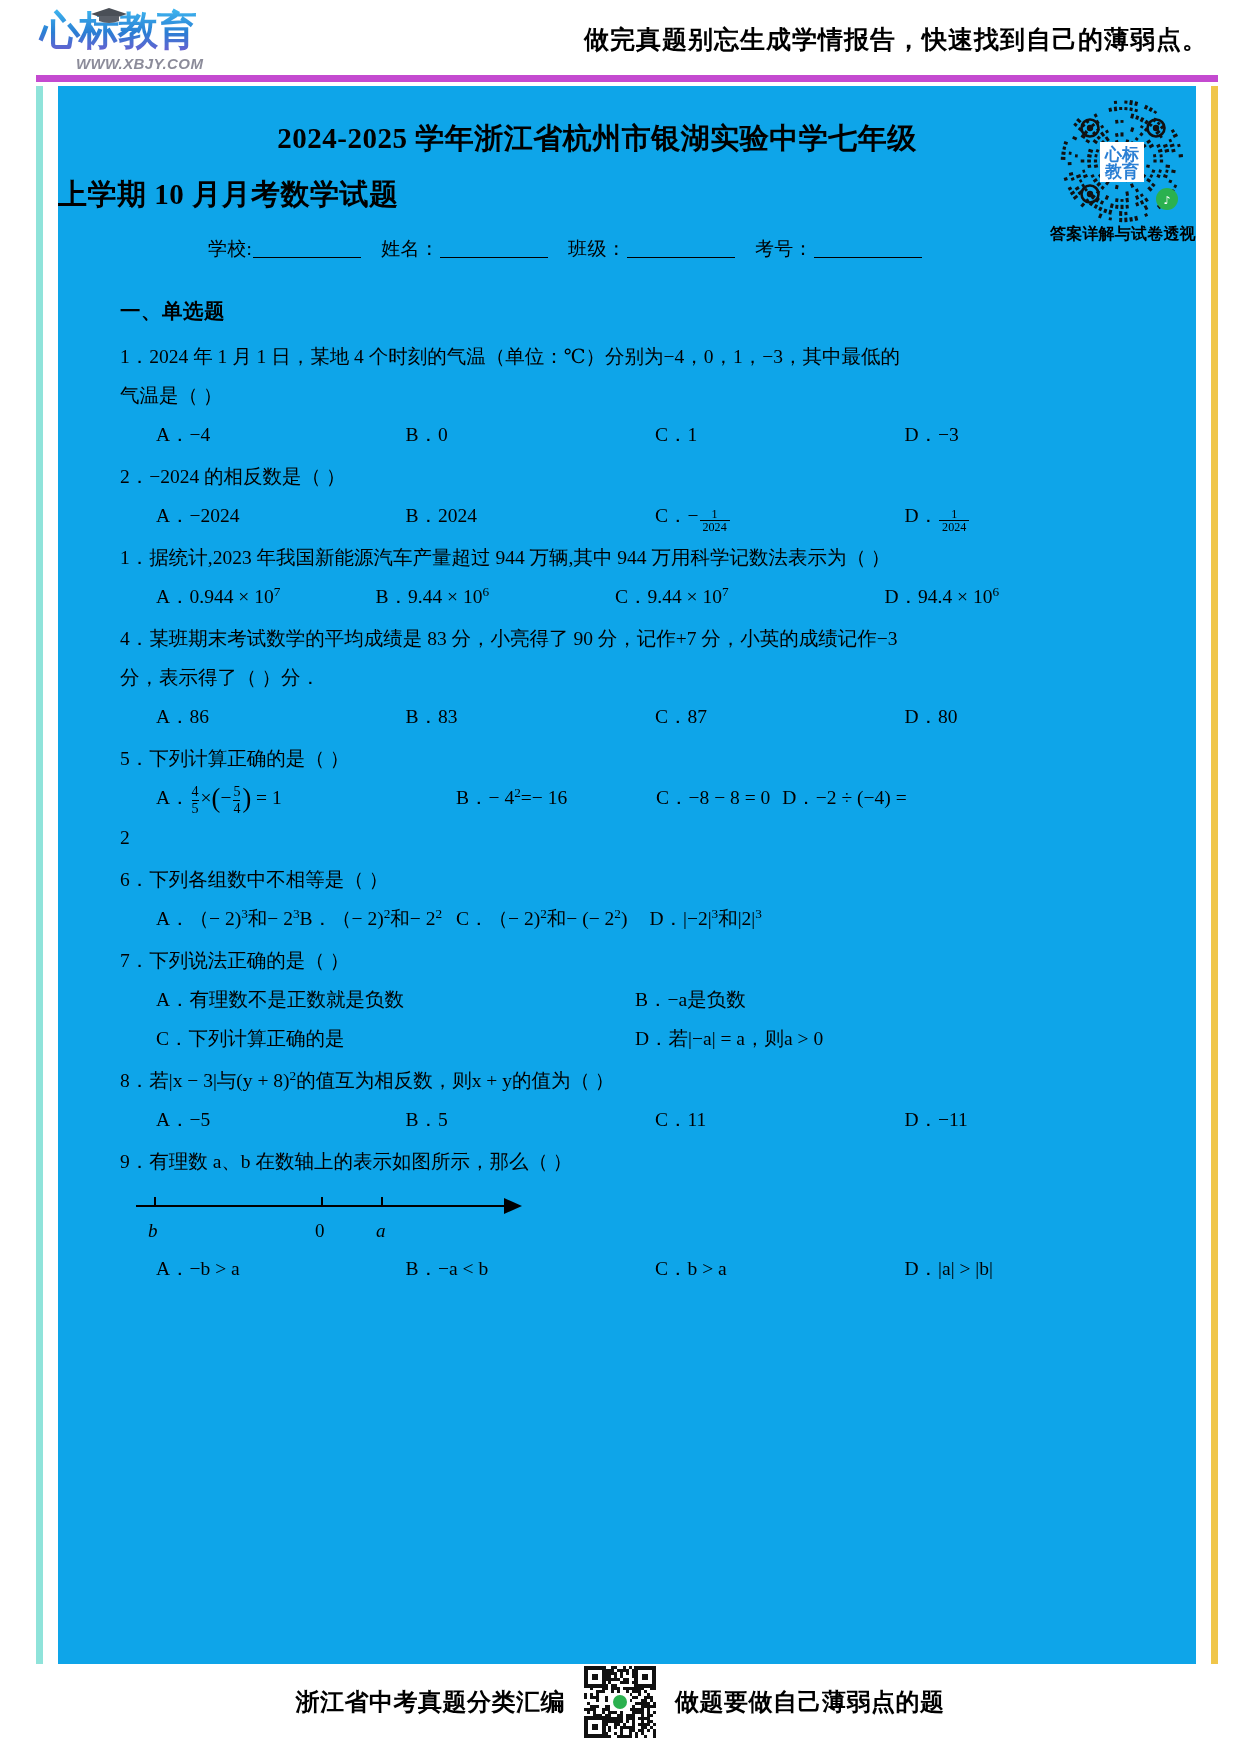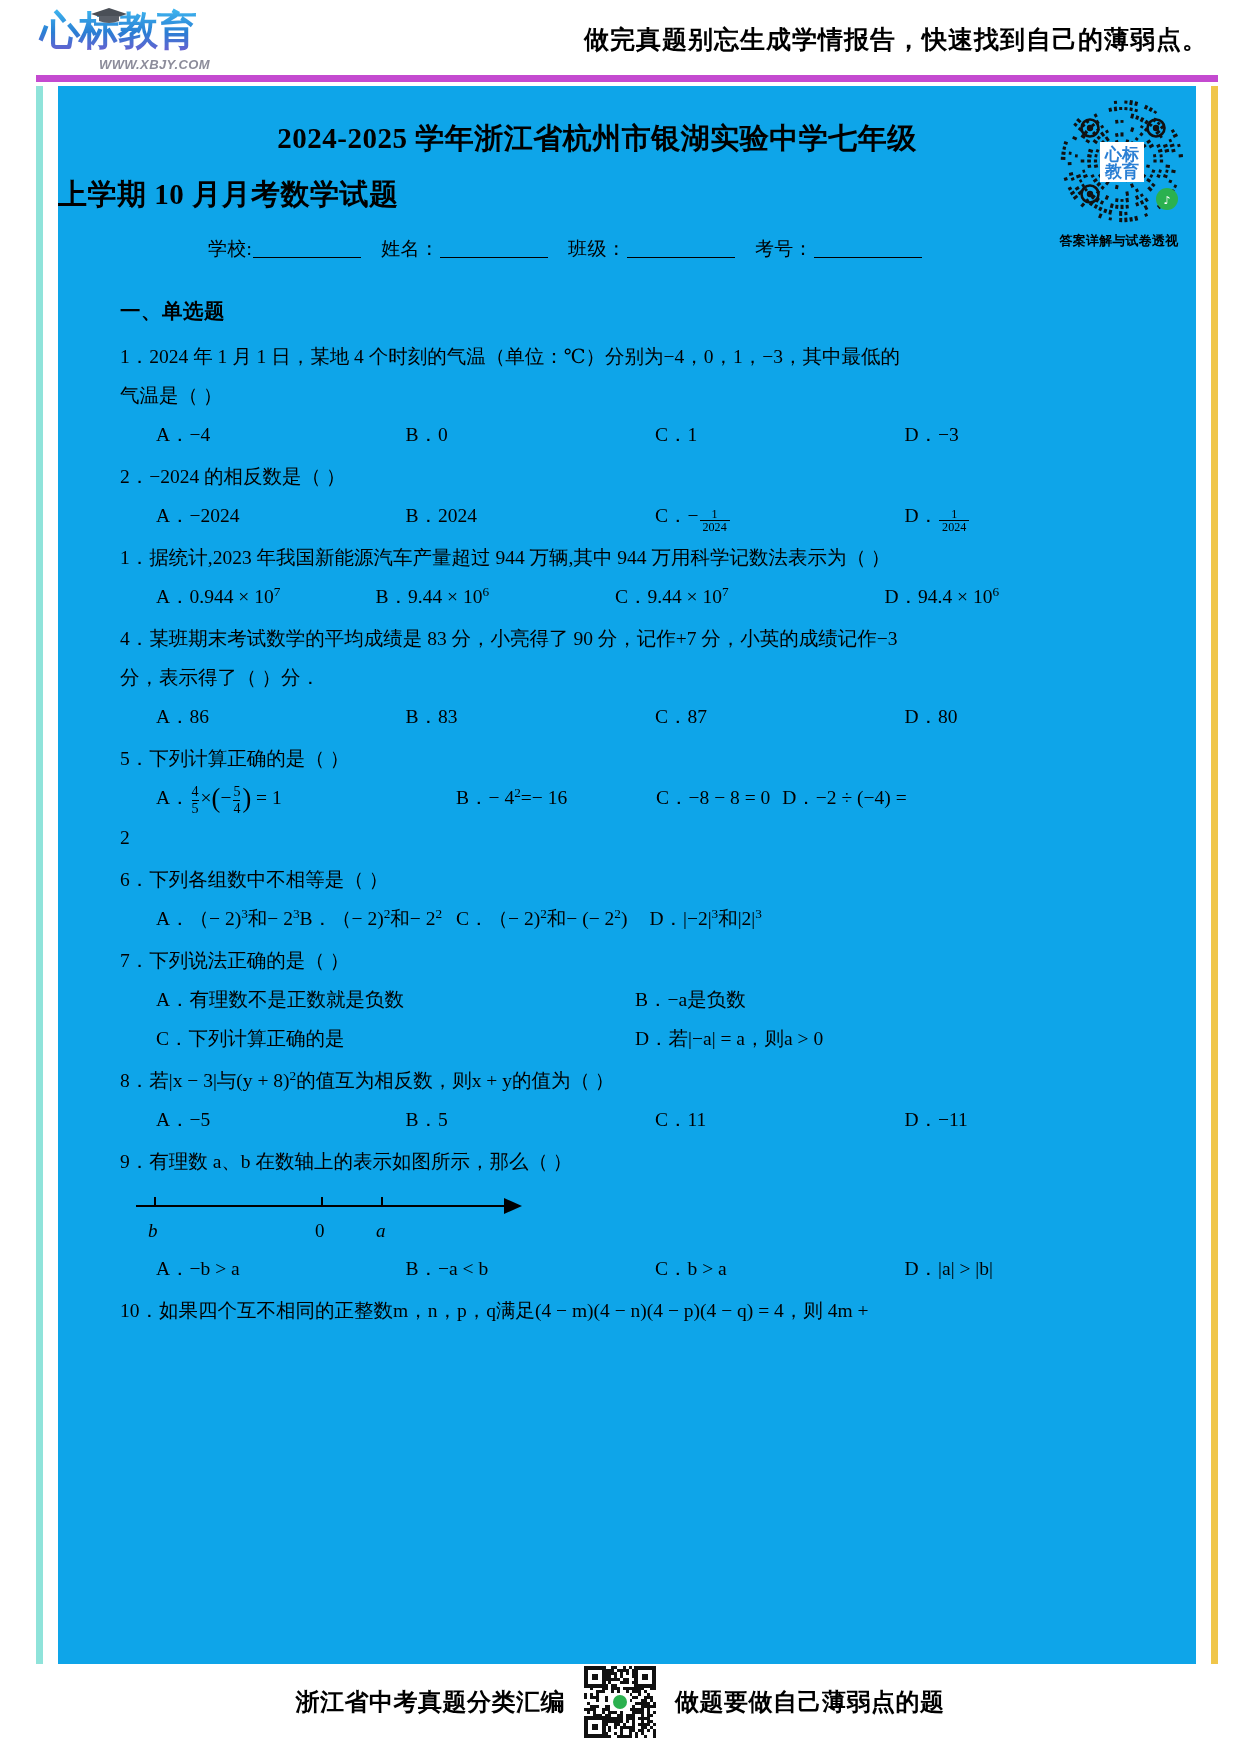"WWW.XBJY.COM" #logo .logo-url { font-size: 13px -> 15px; left: 63px -> 40px }
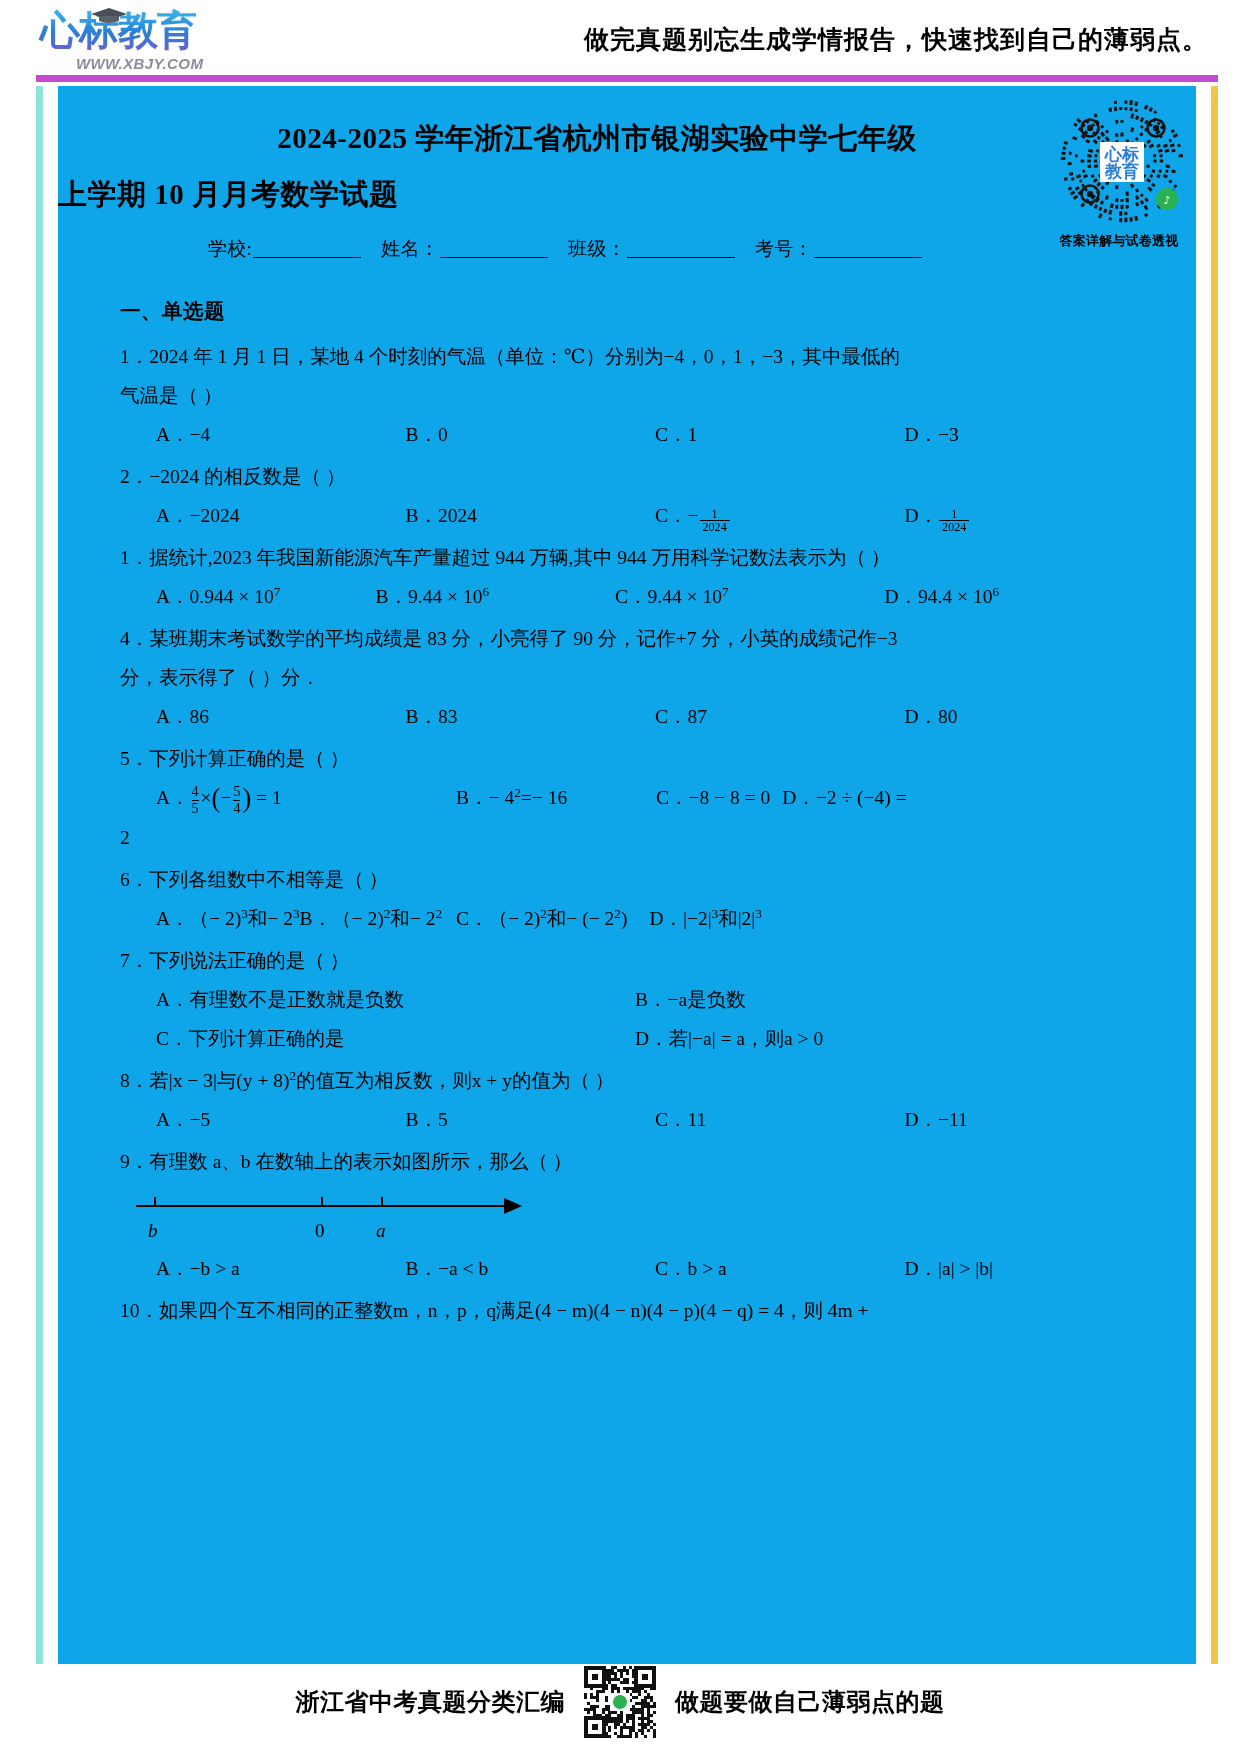"答案详解与试卷透视" #qr-caption { font-size: 13px -> 16px; margin-top: 8px -> 0 }
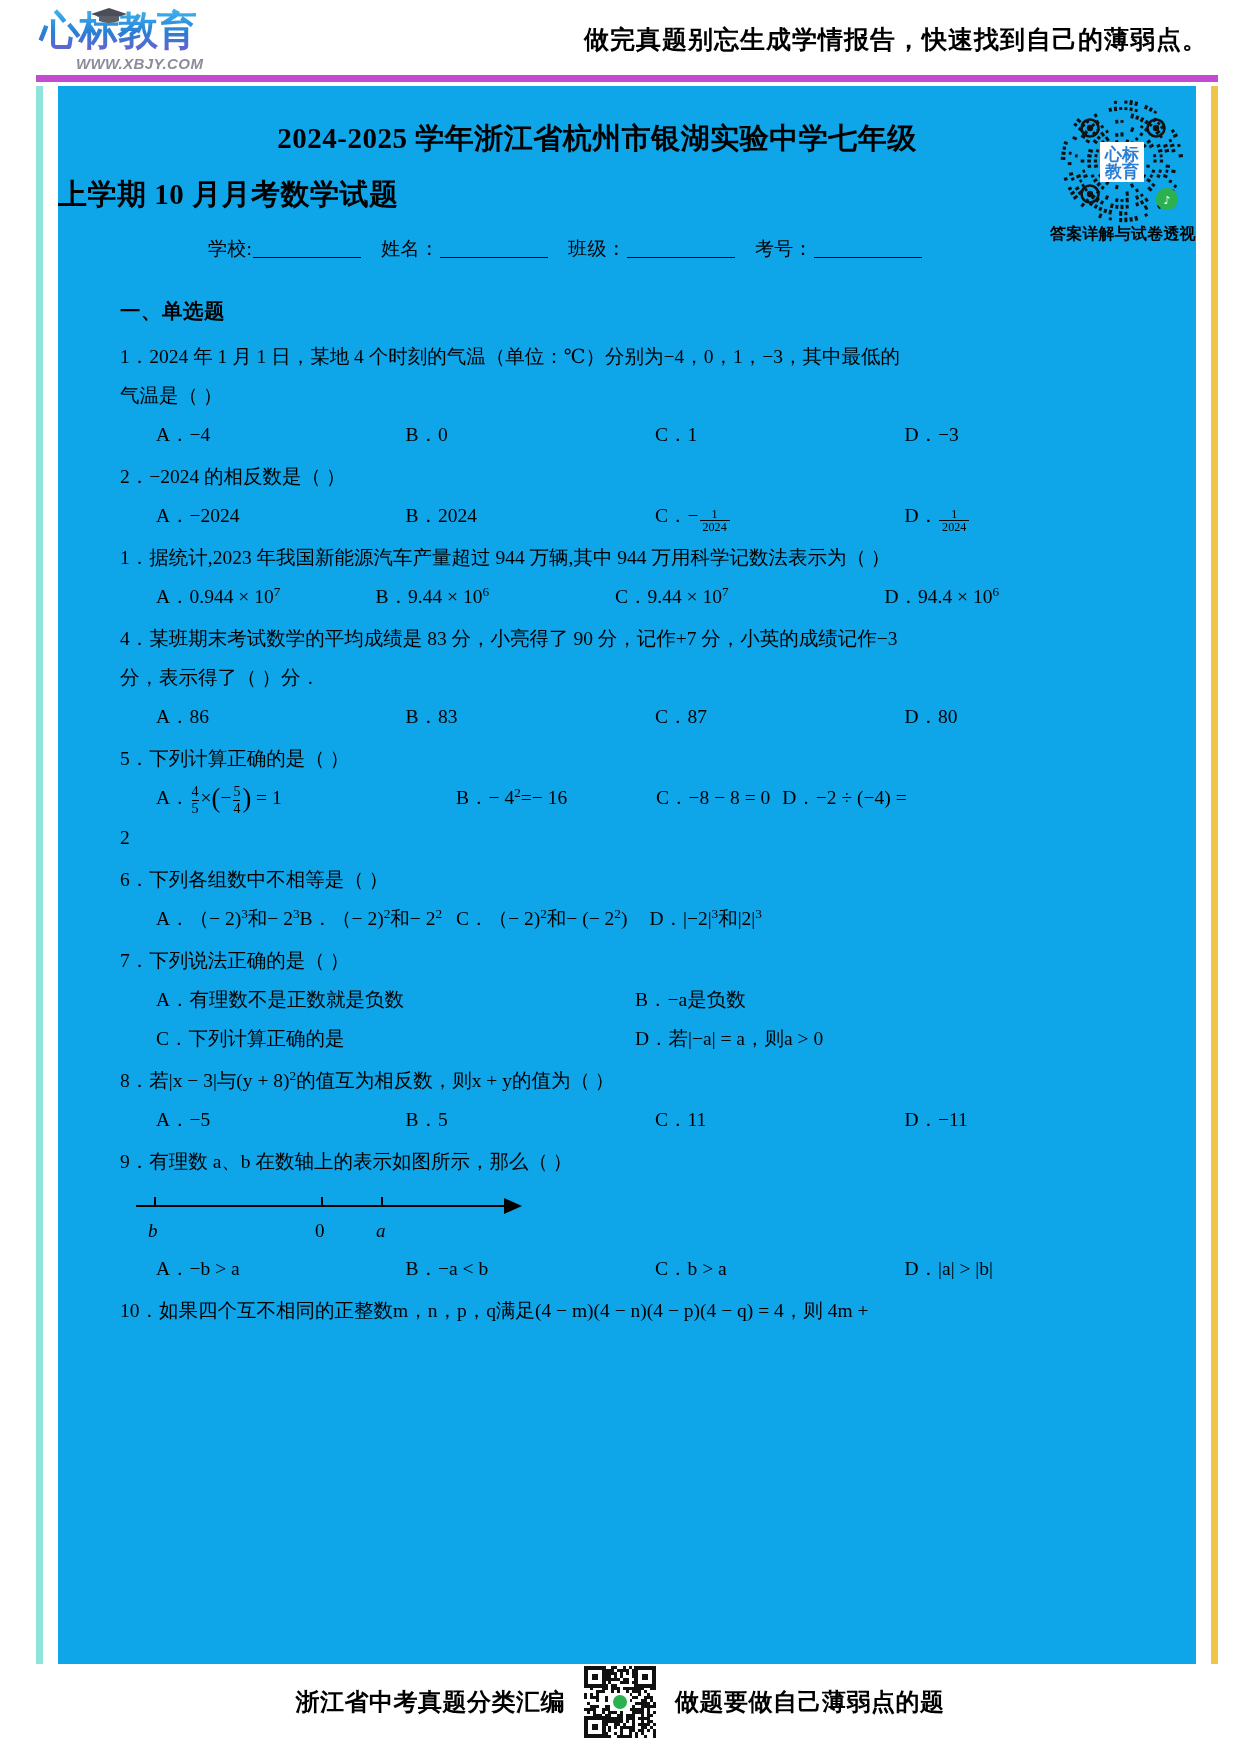"10．如果四个互不相同的正整数m，n，p，q满足(4 − m)(4 − n)(4" div.q { html: <div> <div>10．如果四个互不相同的正整数m，n，p，q满足(4 − m)(4 − n)(4 − p)(4 − q) = 4，则 4m +</div> </div> -> none }
